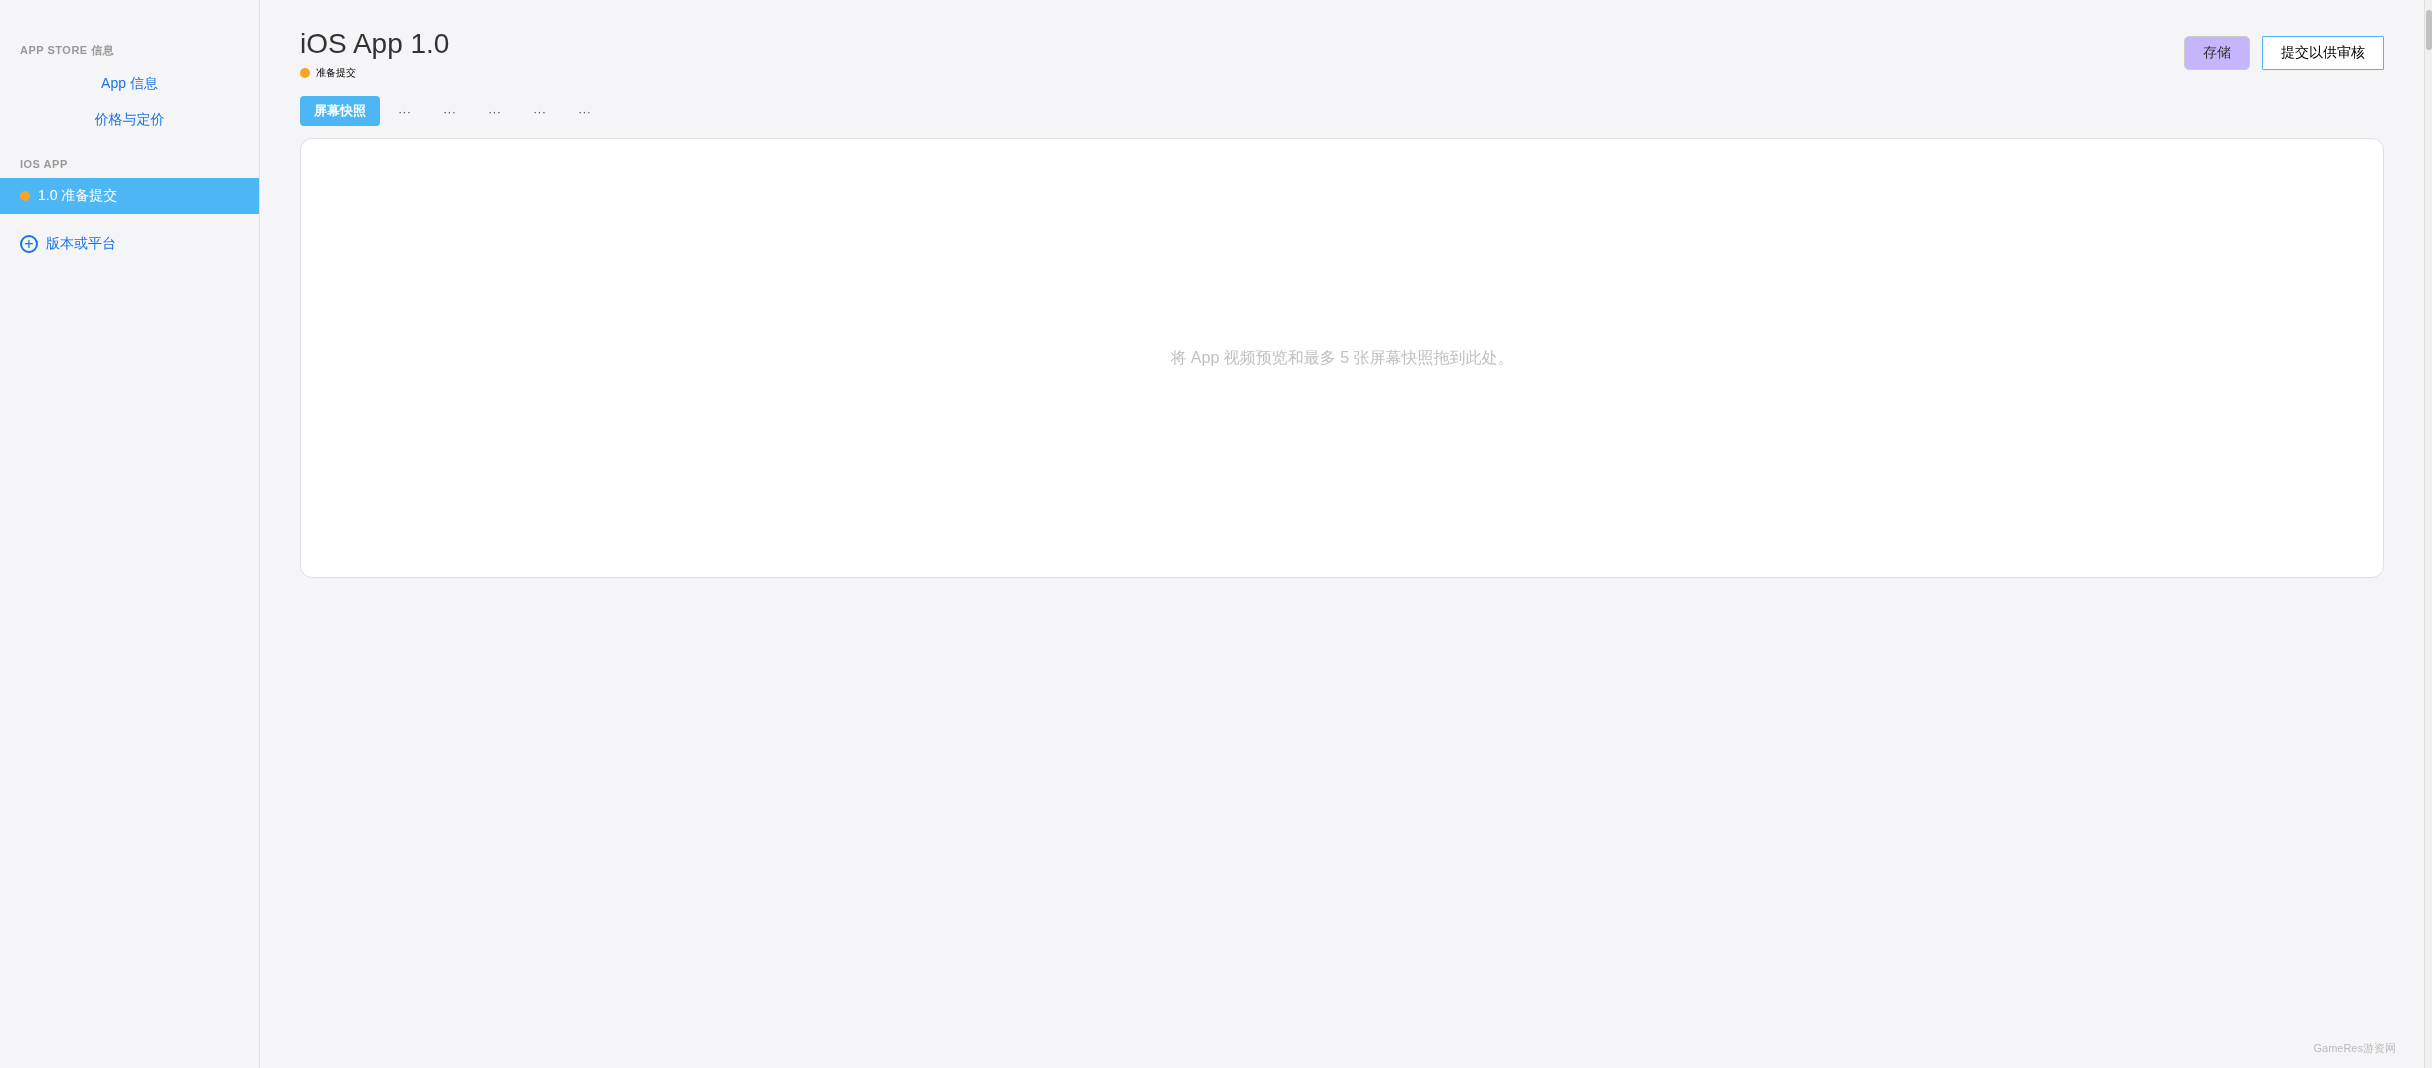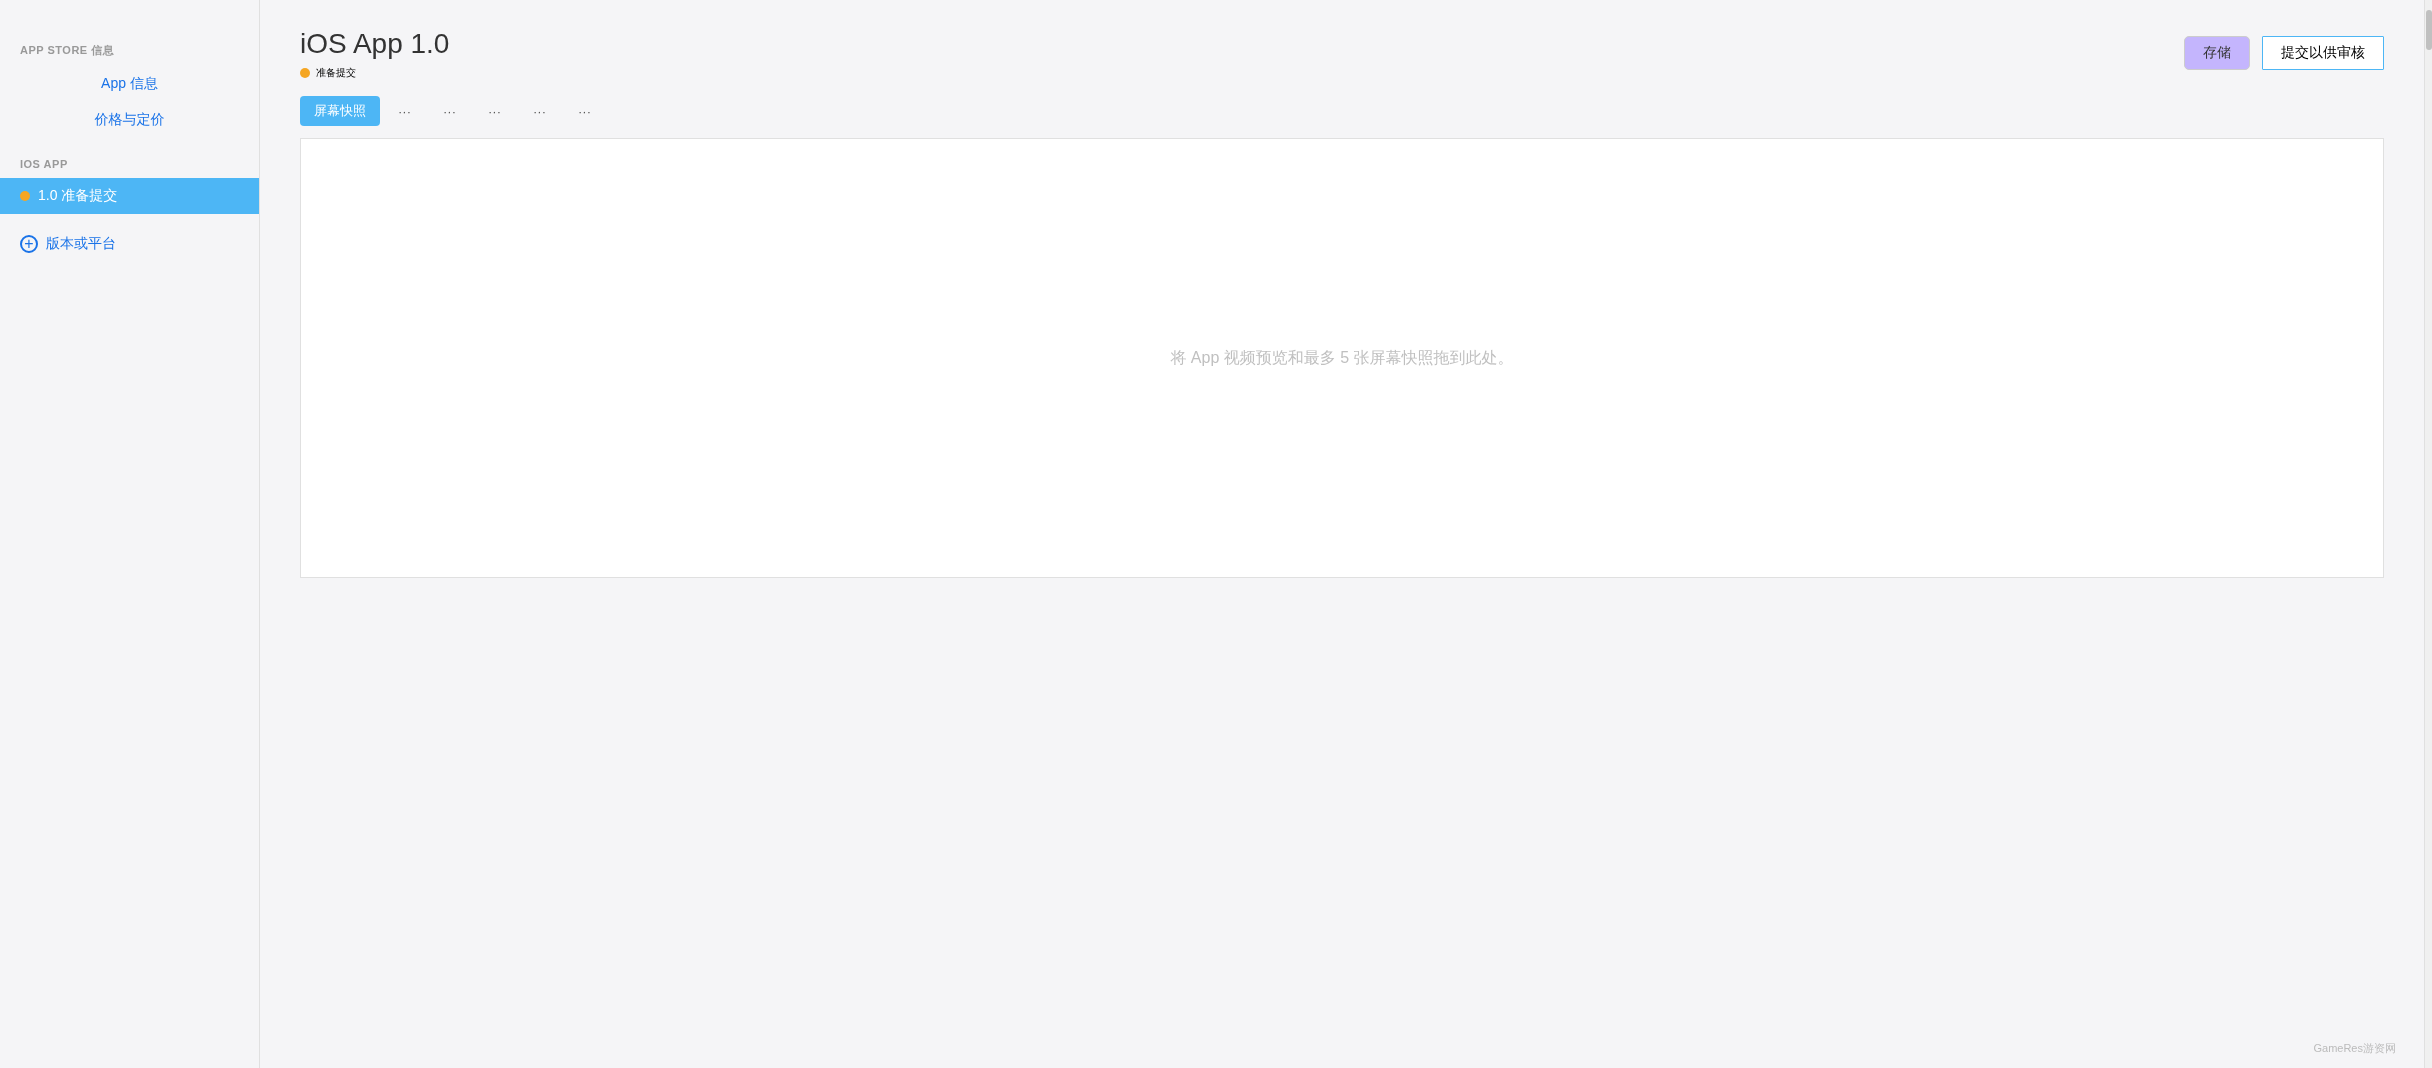"屏幕快照" .tab-item-active { font-weight: none -> bold }
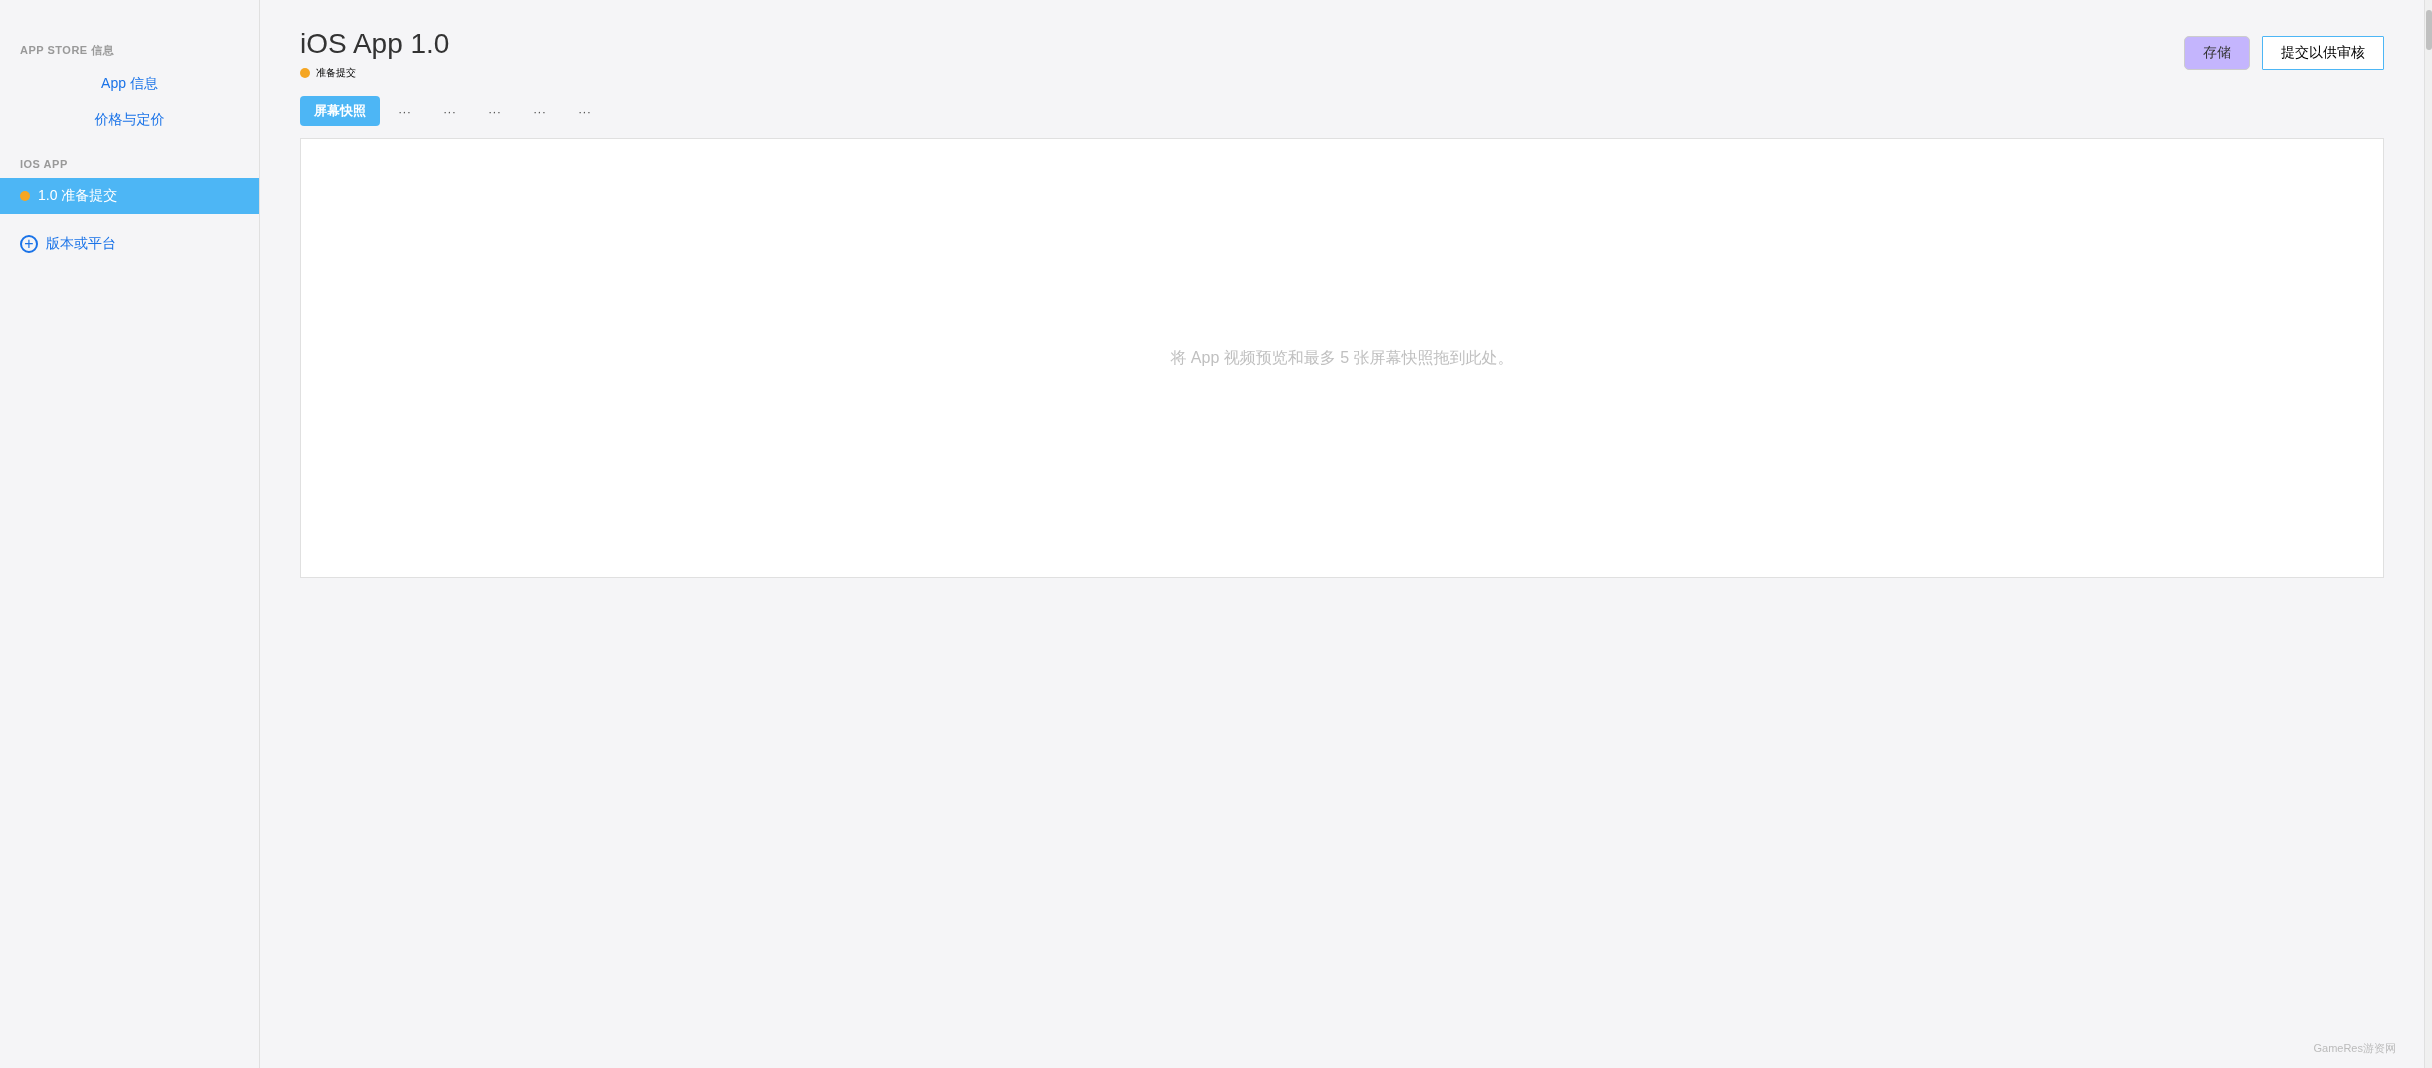"将 App 视频预览和最多 5 张屏幕快照拖到此处。" .upload-area { border-radius: 0 -> 12px }
